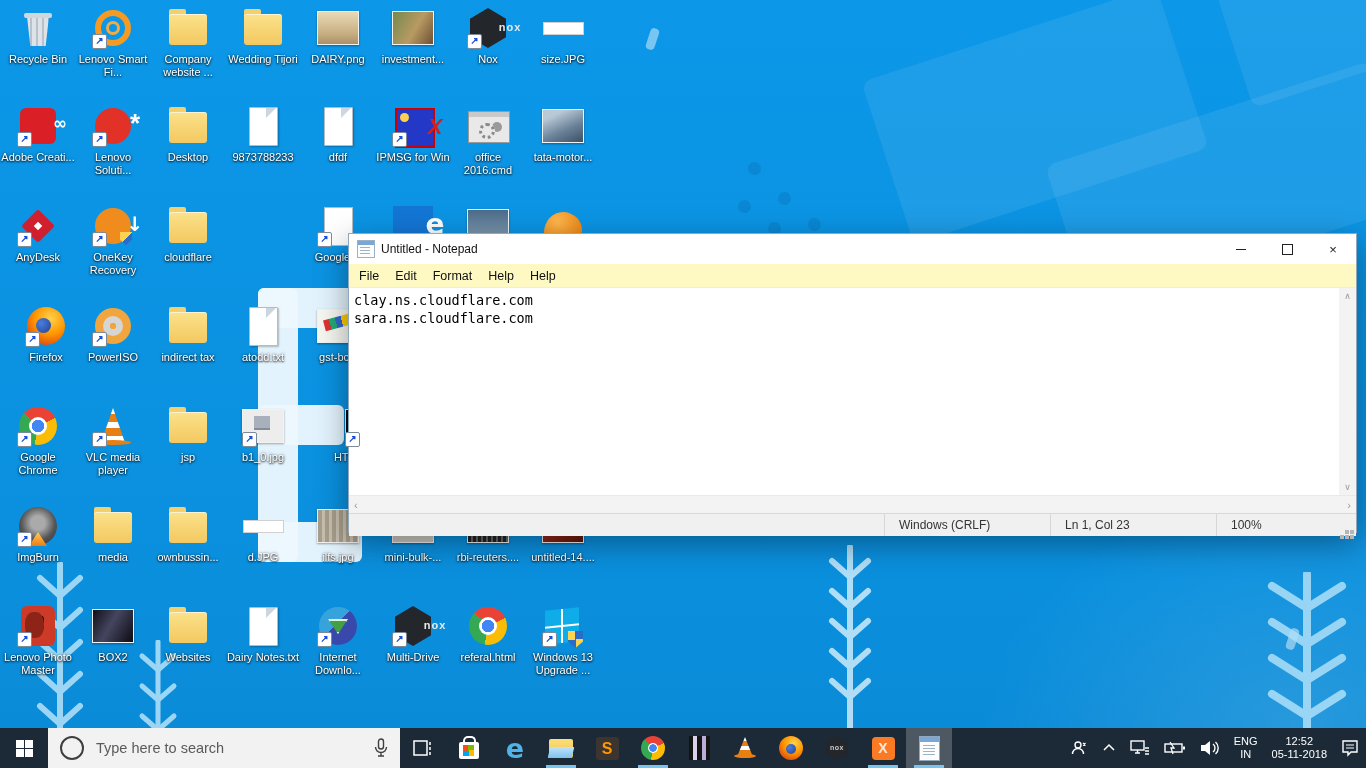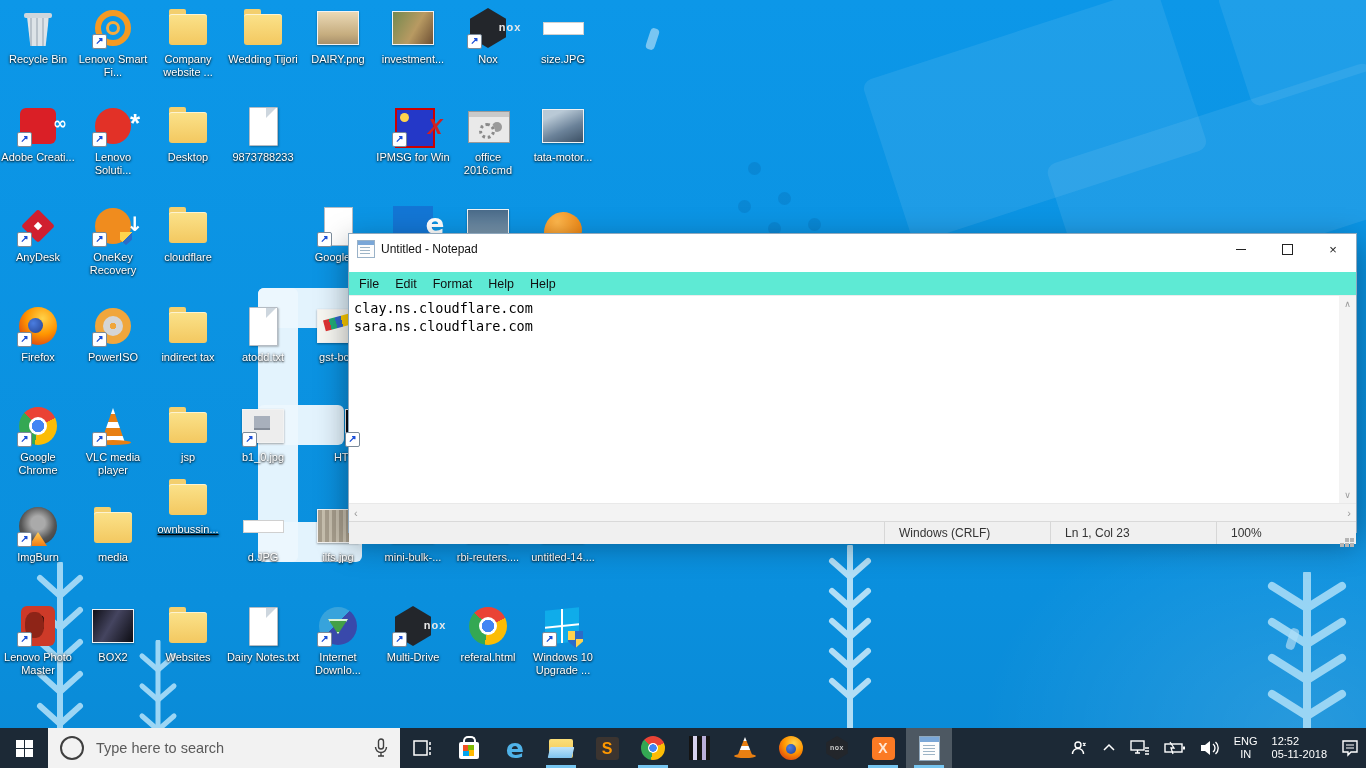"dfdf" div.dicon { html: none -> <div> <div></div> <div>dfdf</div> </div> }
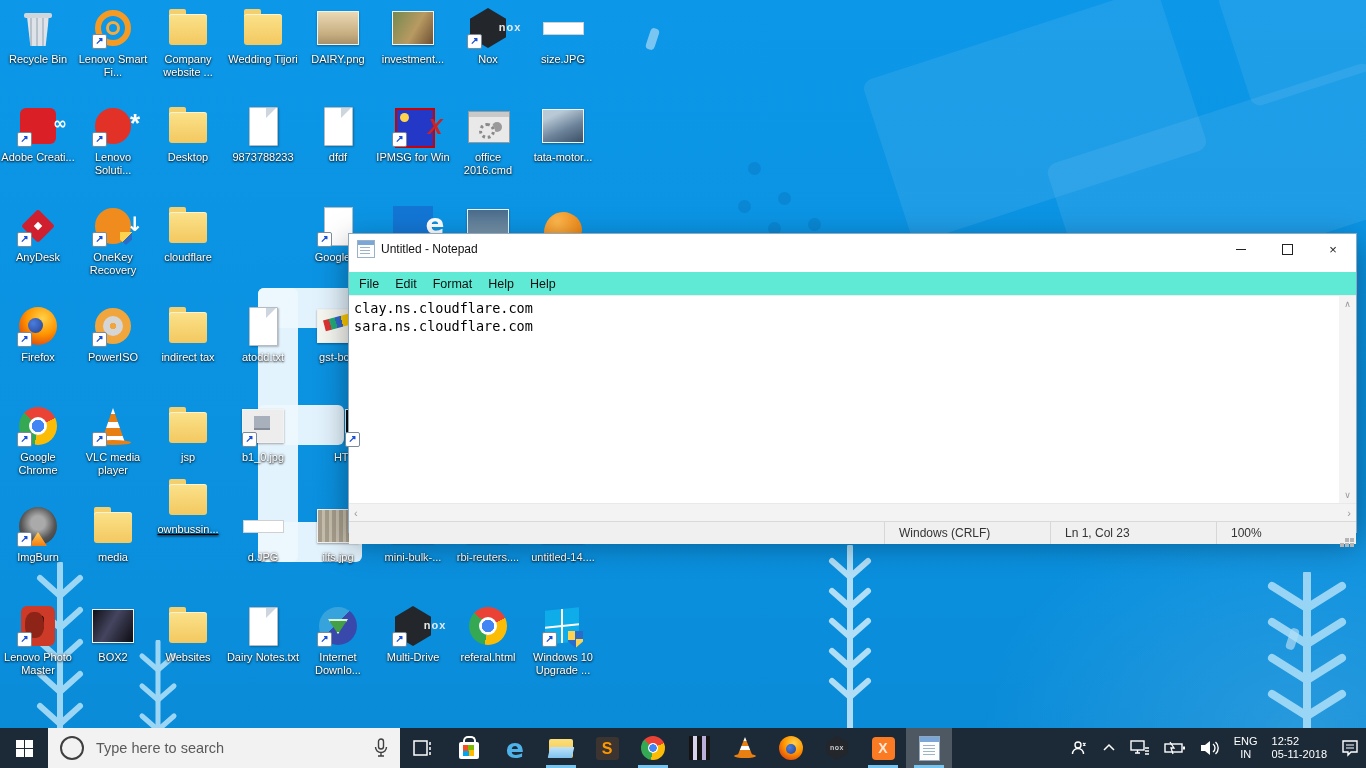"File" .menubar { background: #5eead4 -> #fef9c3; margin-top: 8px -> none }
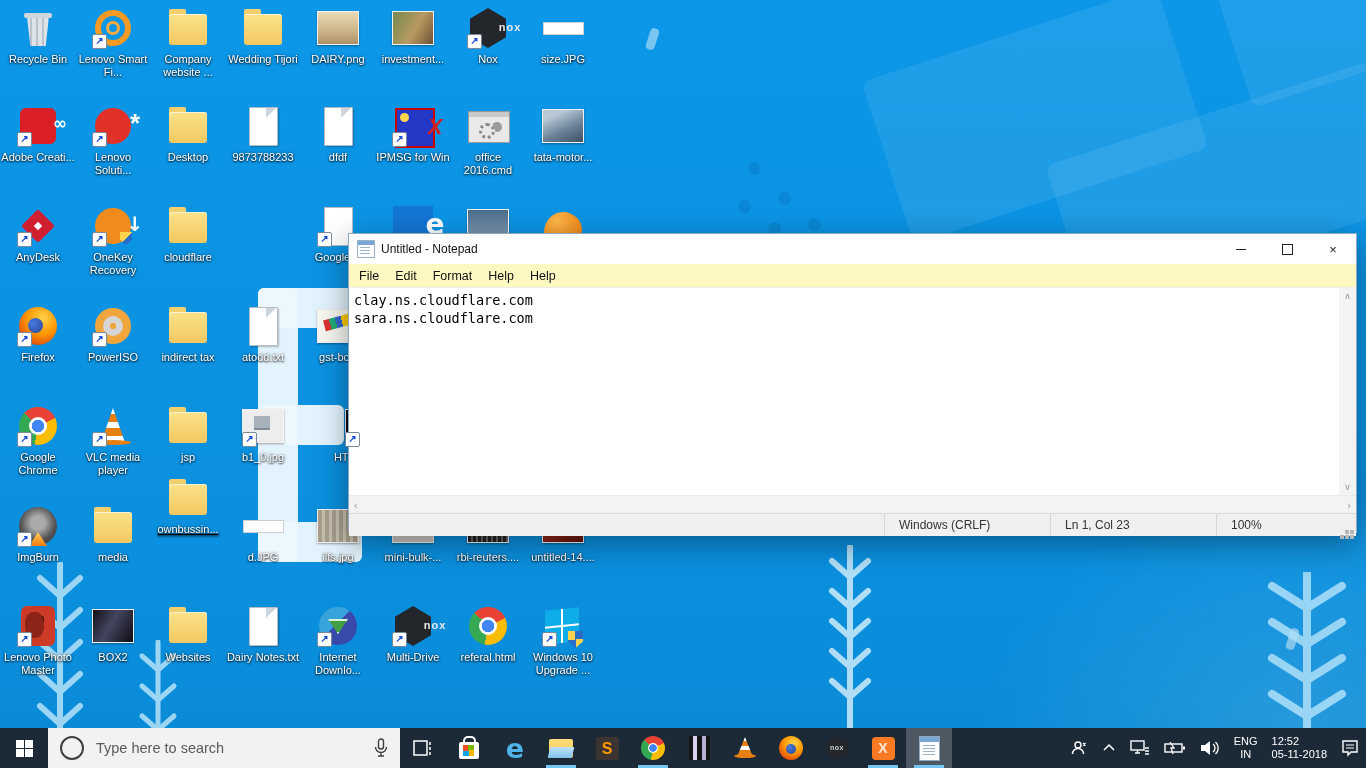"Firefox" div.dicon { left: 1px -> 9px }
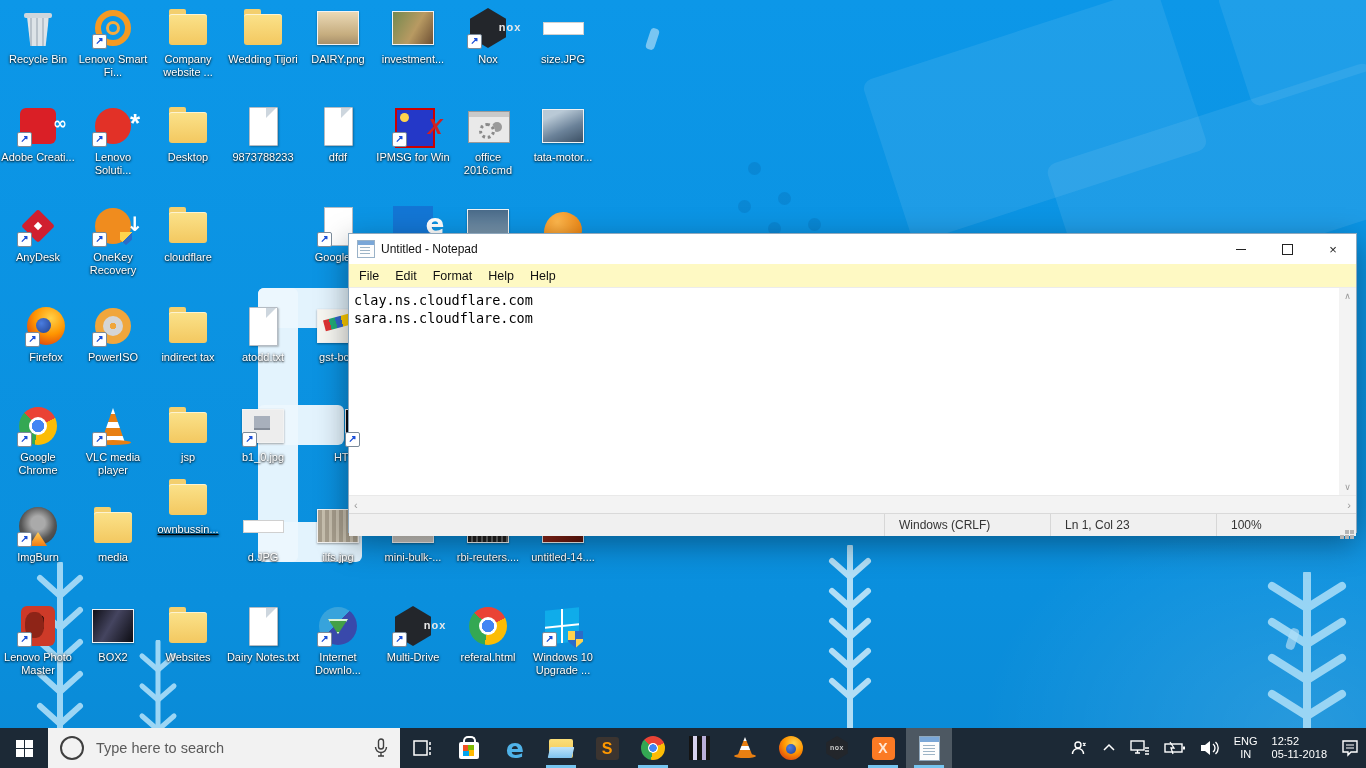"ownbussin..." div.dicon { text-decoration: underline -> none; top: 476px -> 504px }
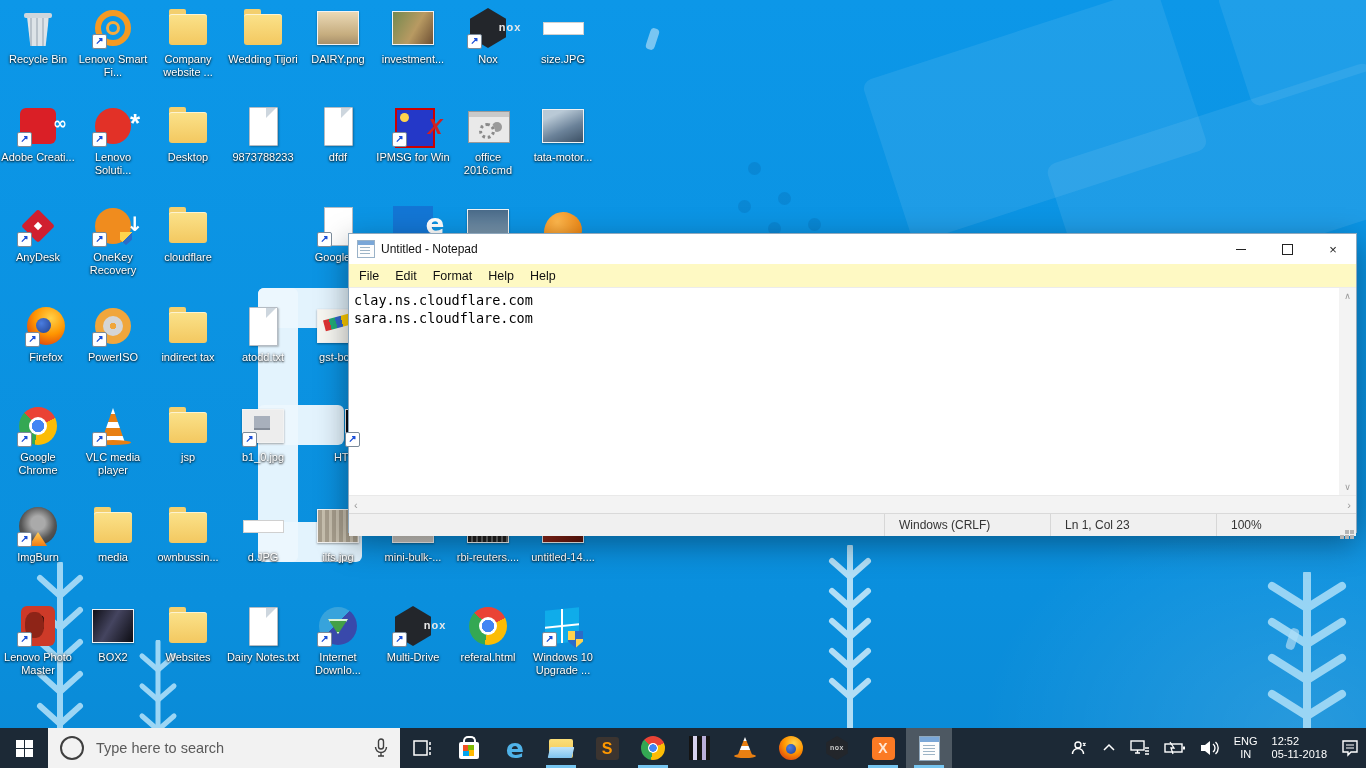"Windows 10 Upgrade ..." div.dlabel { text: 10 -> 13 }
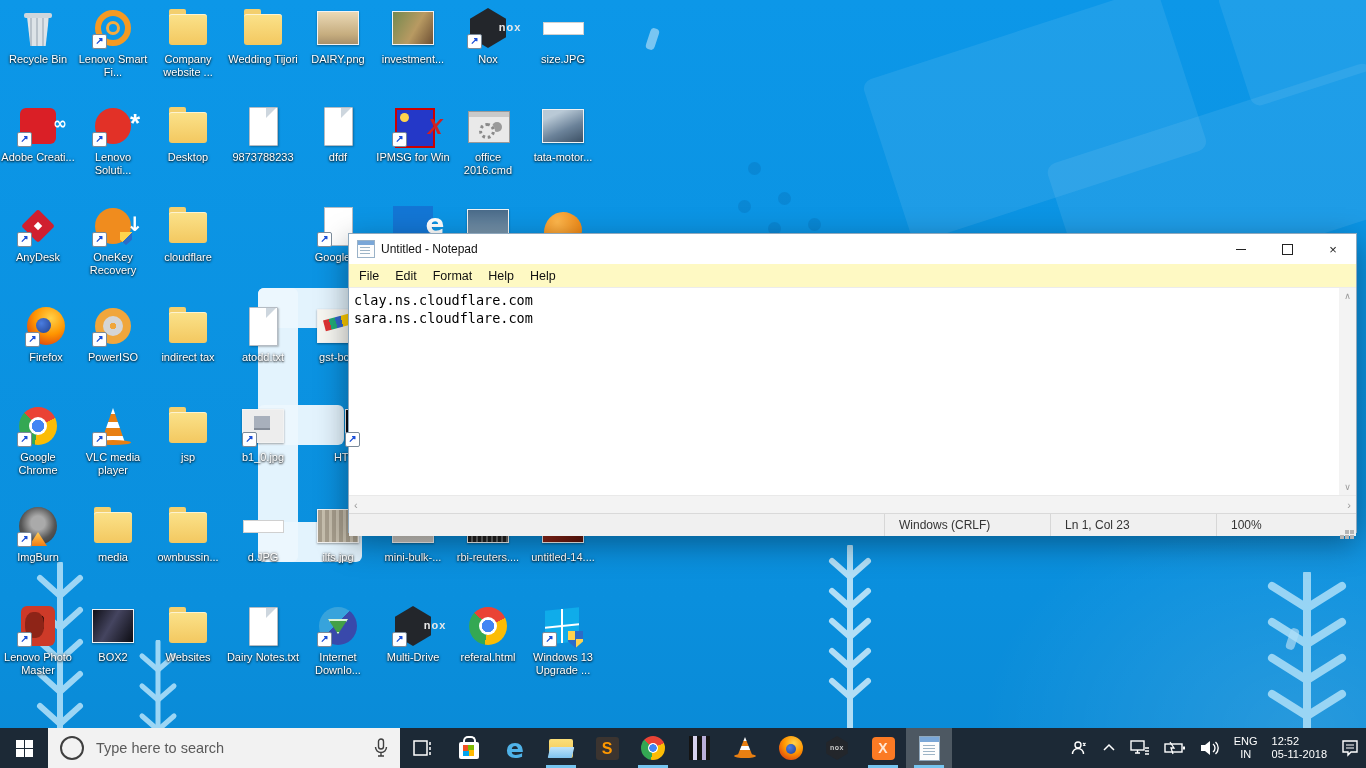"12:52" .clock { text-align: left -> center }
